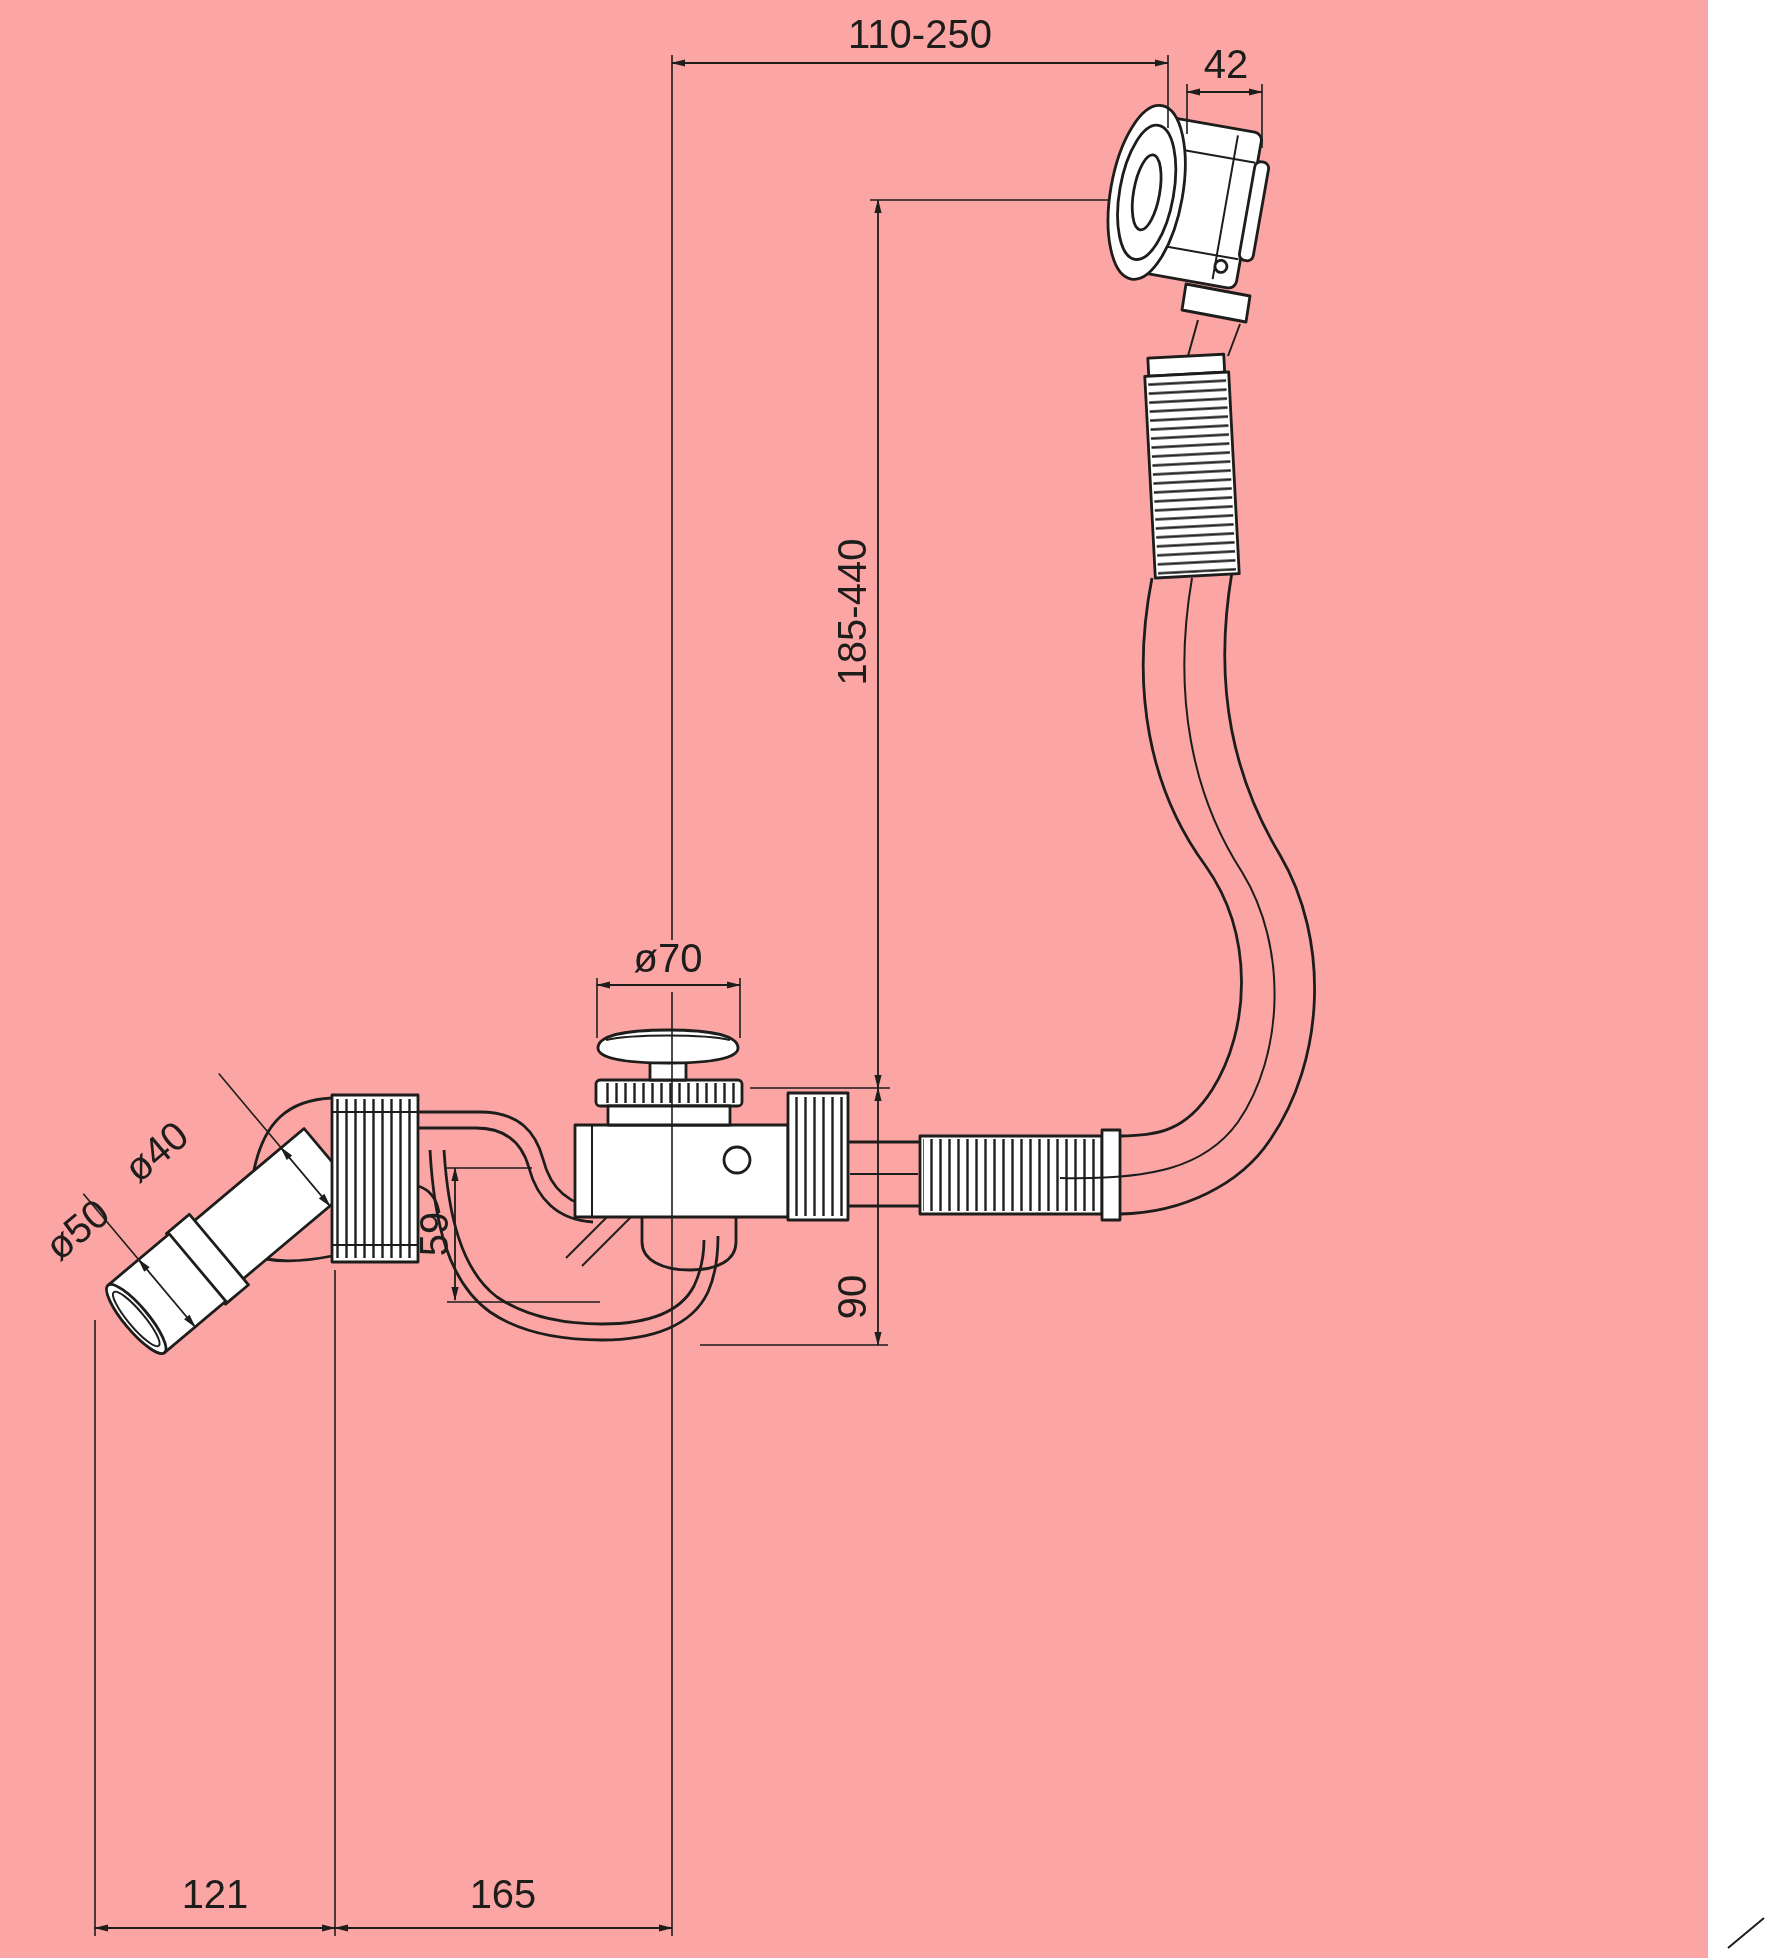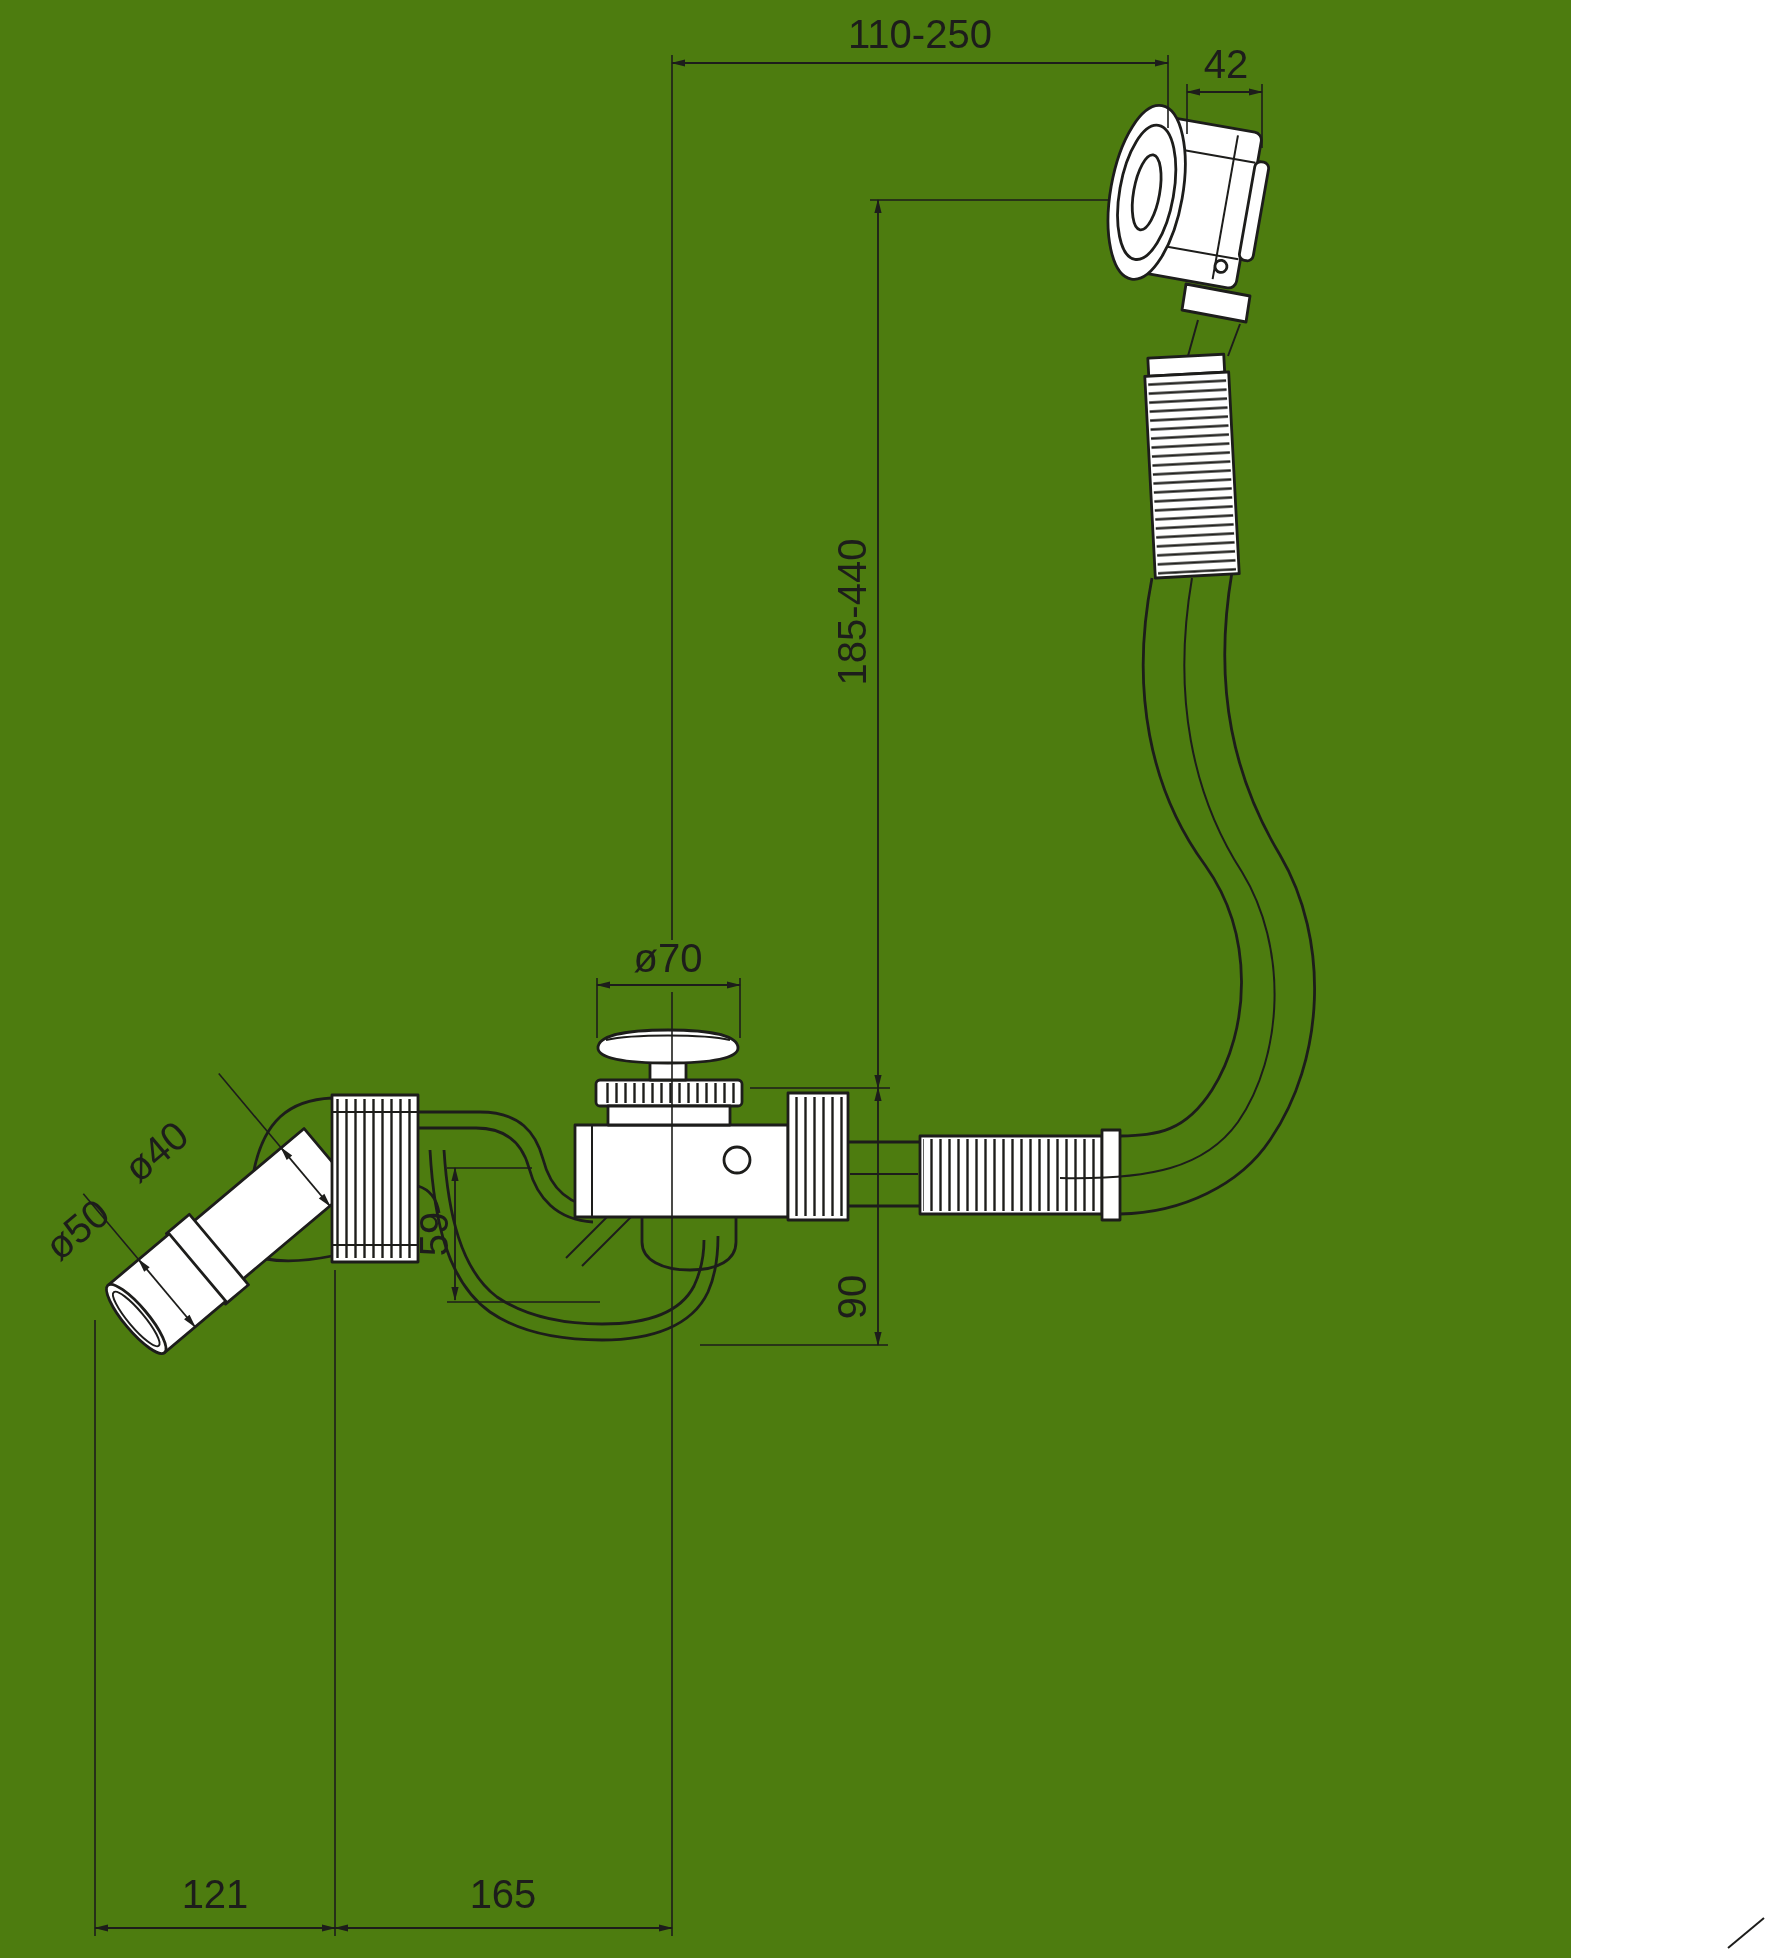"110-250" .stage { background: #4d7c0f -> #fca5a5; width: 1571px -> 1708px }
